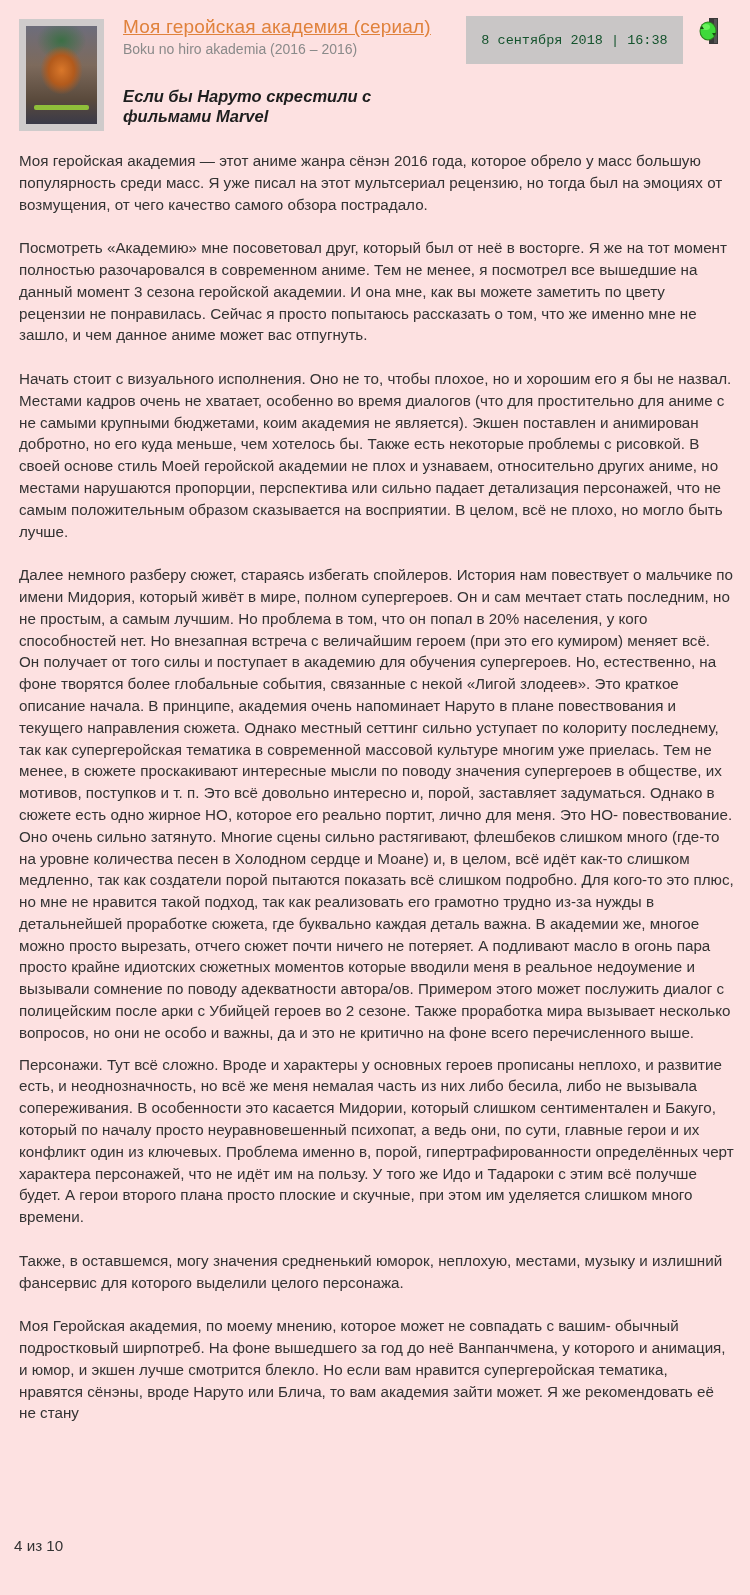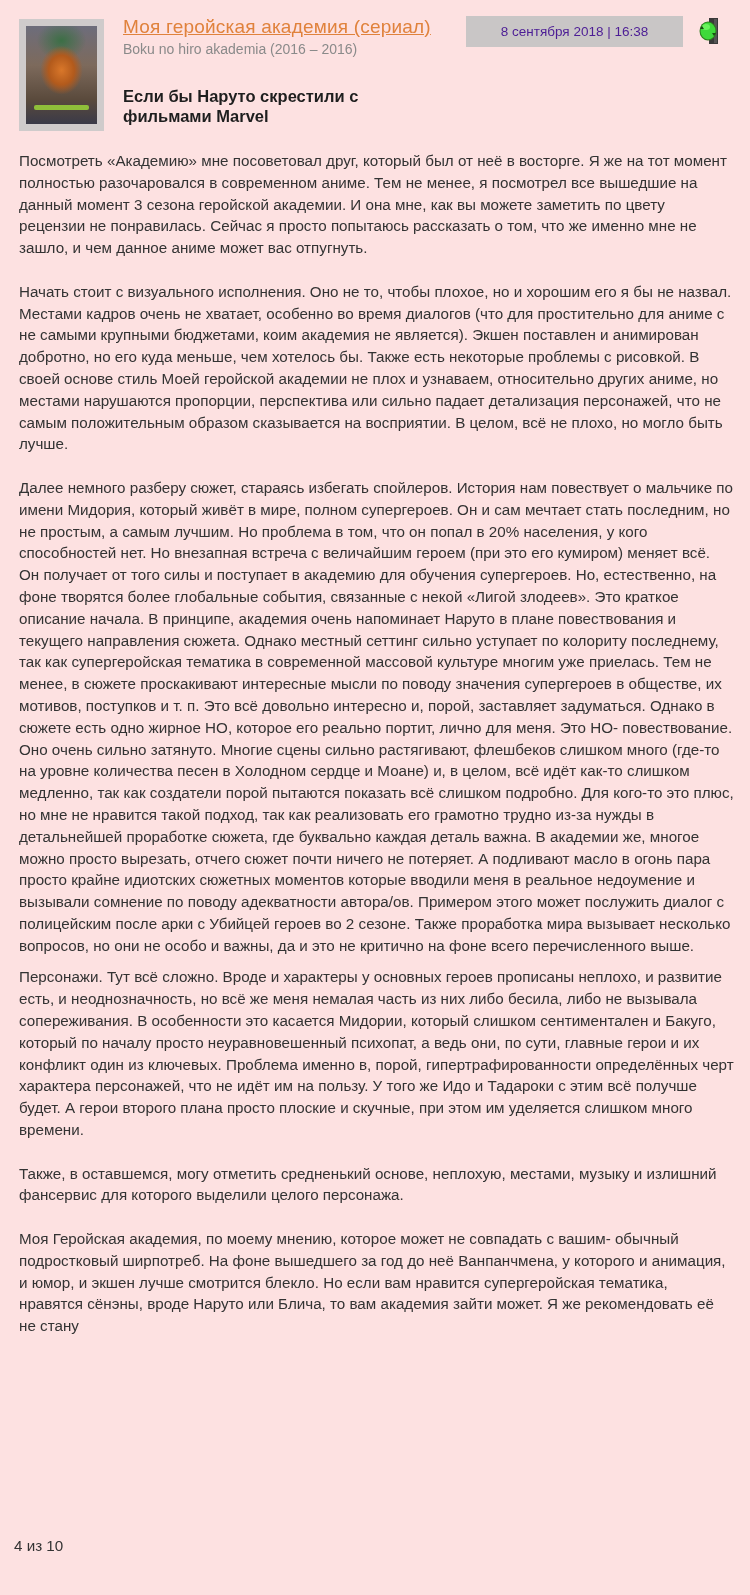"8 сентября 2018 | 16:38" .date-box { color: #4c1d95 -> #14532d; font-family: none -> Liberation Mono, monospace; height: 31px -> 48px }
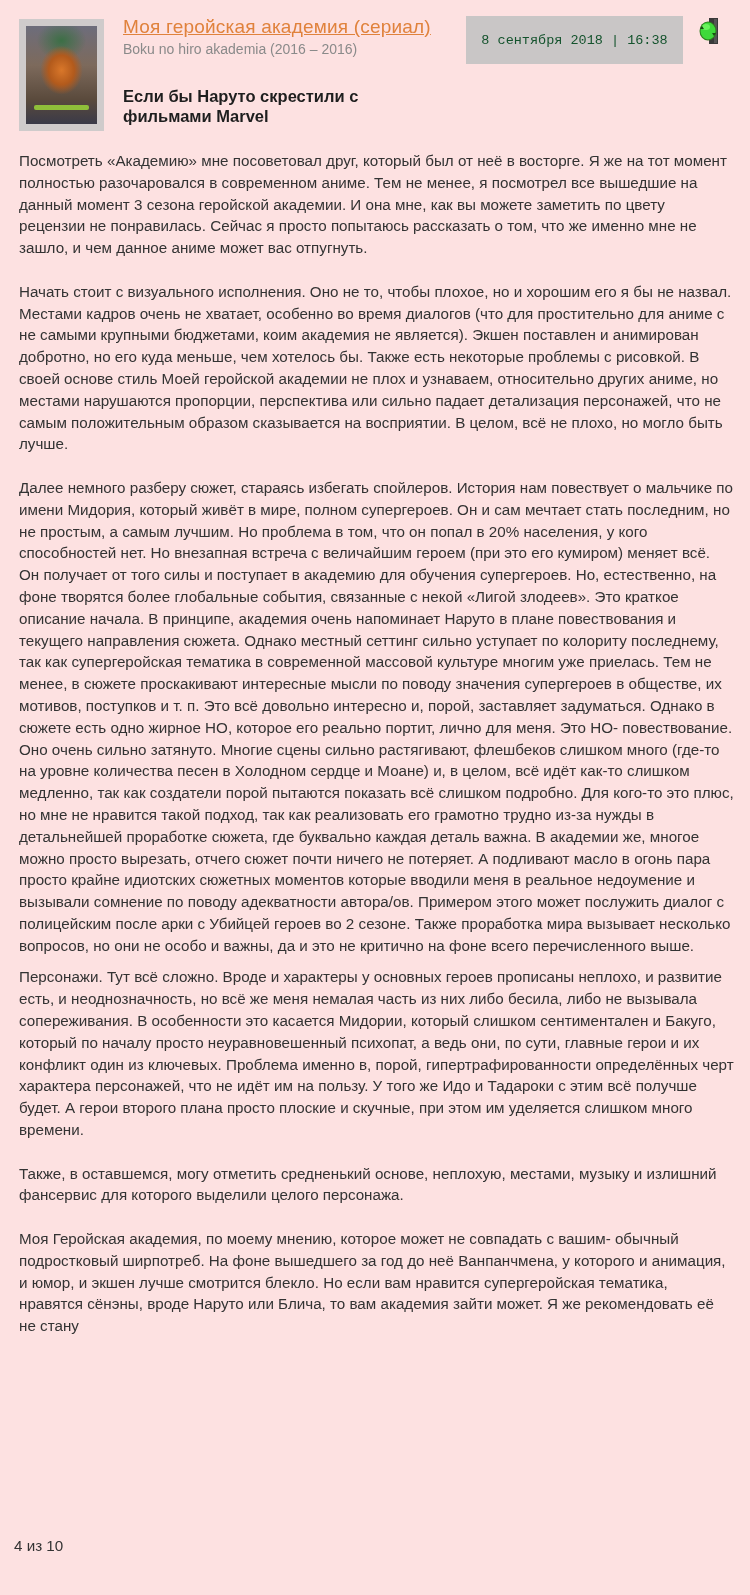"Если бы Наруто скрестили с" .review-title { font-style: none -> italic }
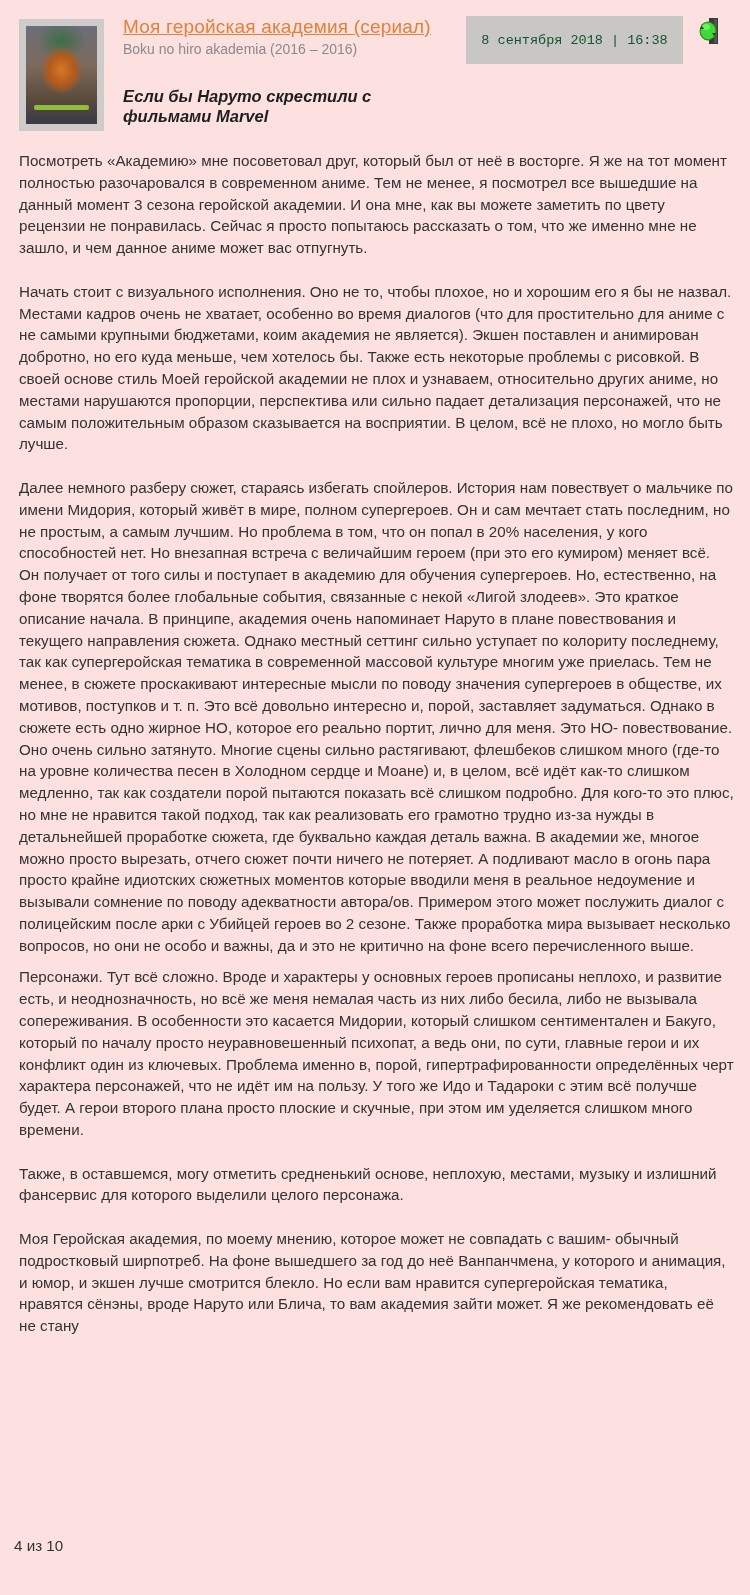"Моя геройская академия — этот" p { html: none -> <p>Моя геройская академия — этот аниме жанра сёнэн 2016 года, которое обрело у масс большую популярность среди масс. Я уже писал на этот мультсериал рецензию, но тогда был на эмоциях от возмущения, от чего качество самого обзора пострадало.</p> }
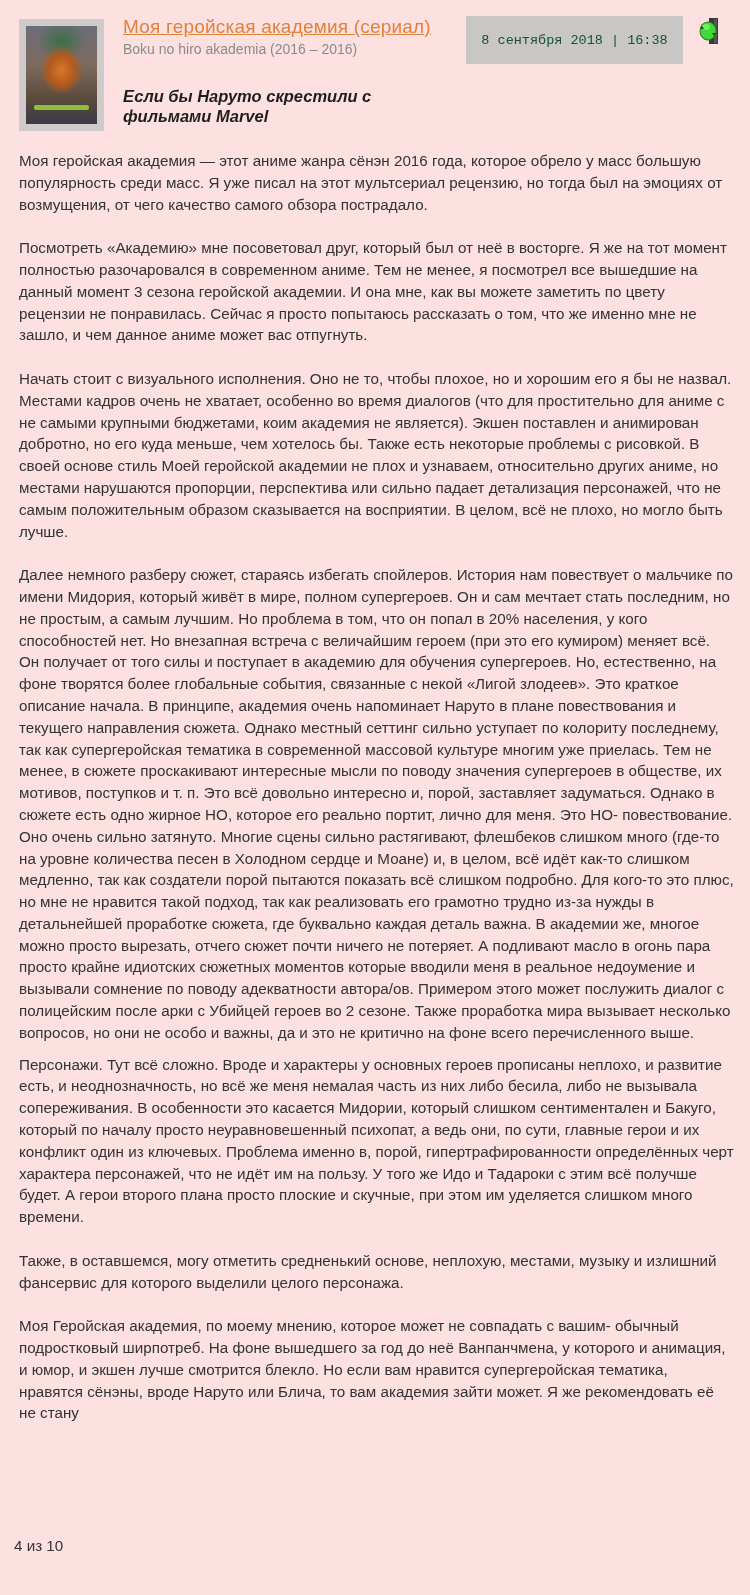"Также, в оставшемся, могу отметить" p { text: отметить средненький основе -> значения средненький юморок }
